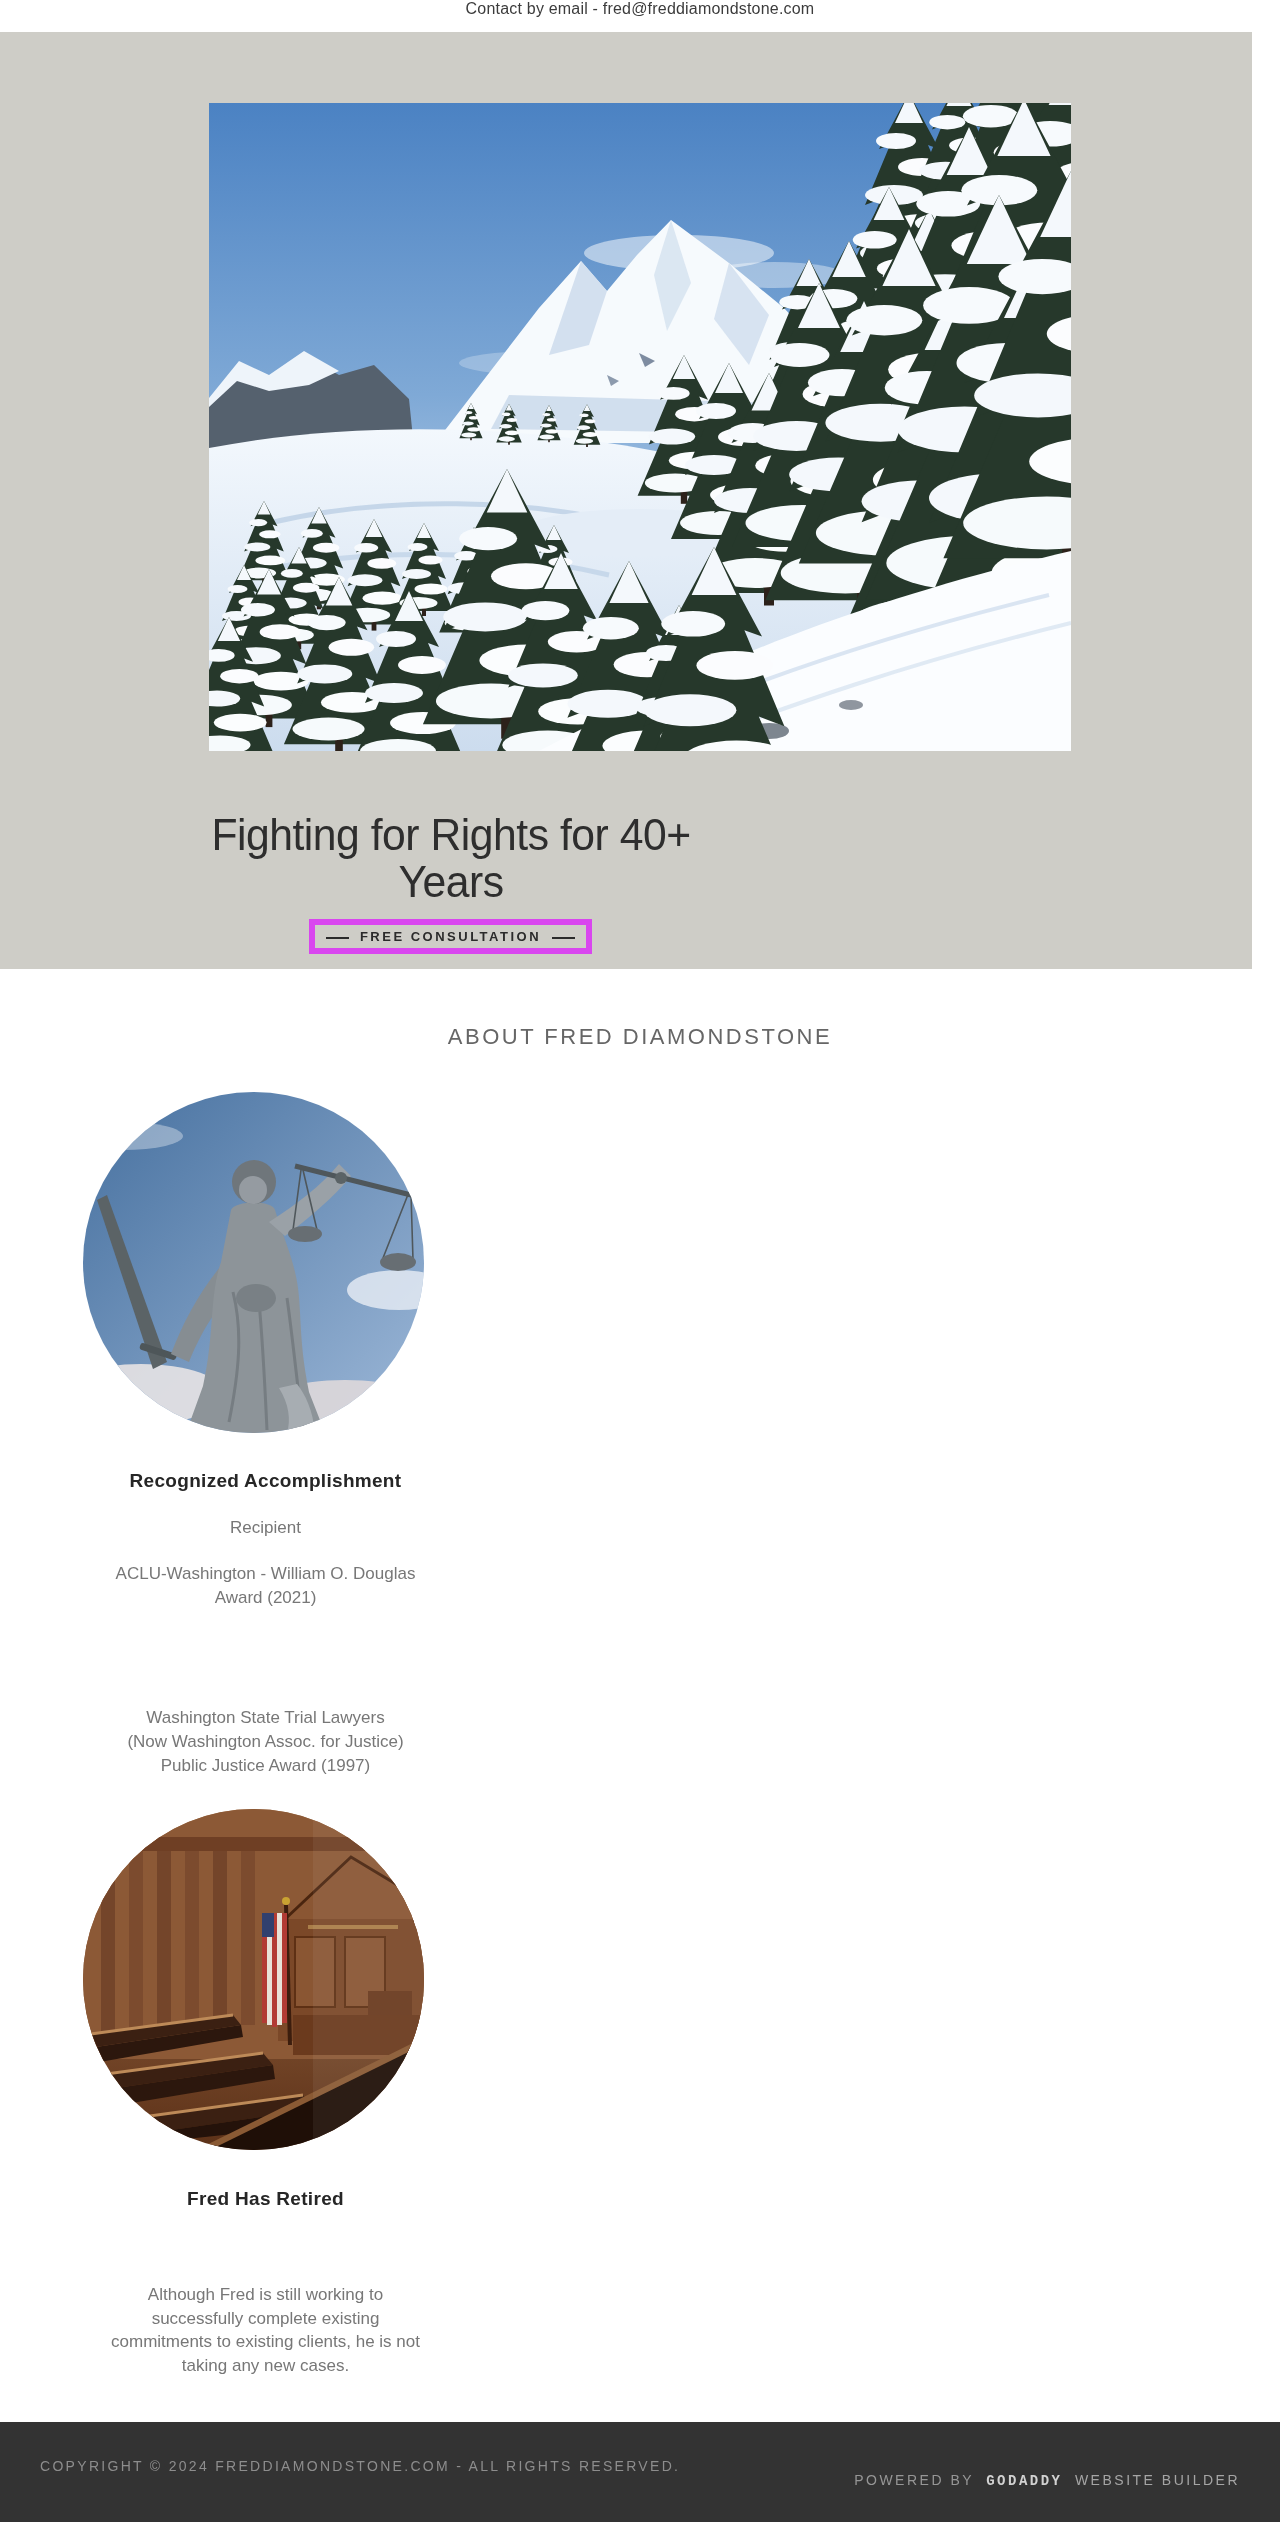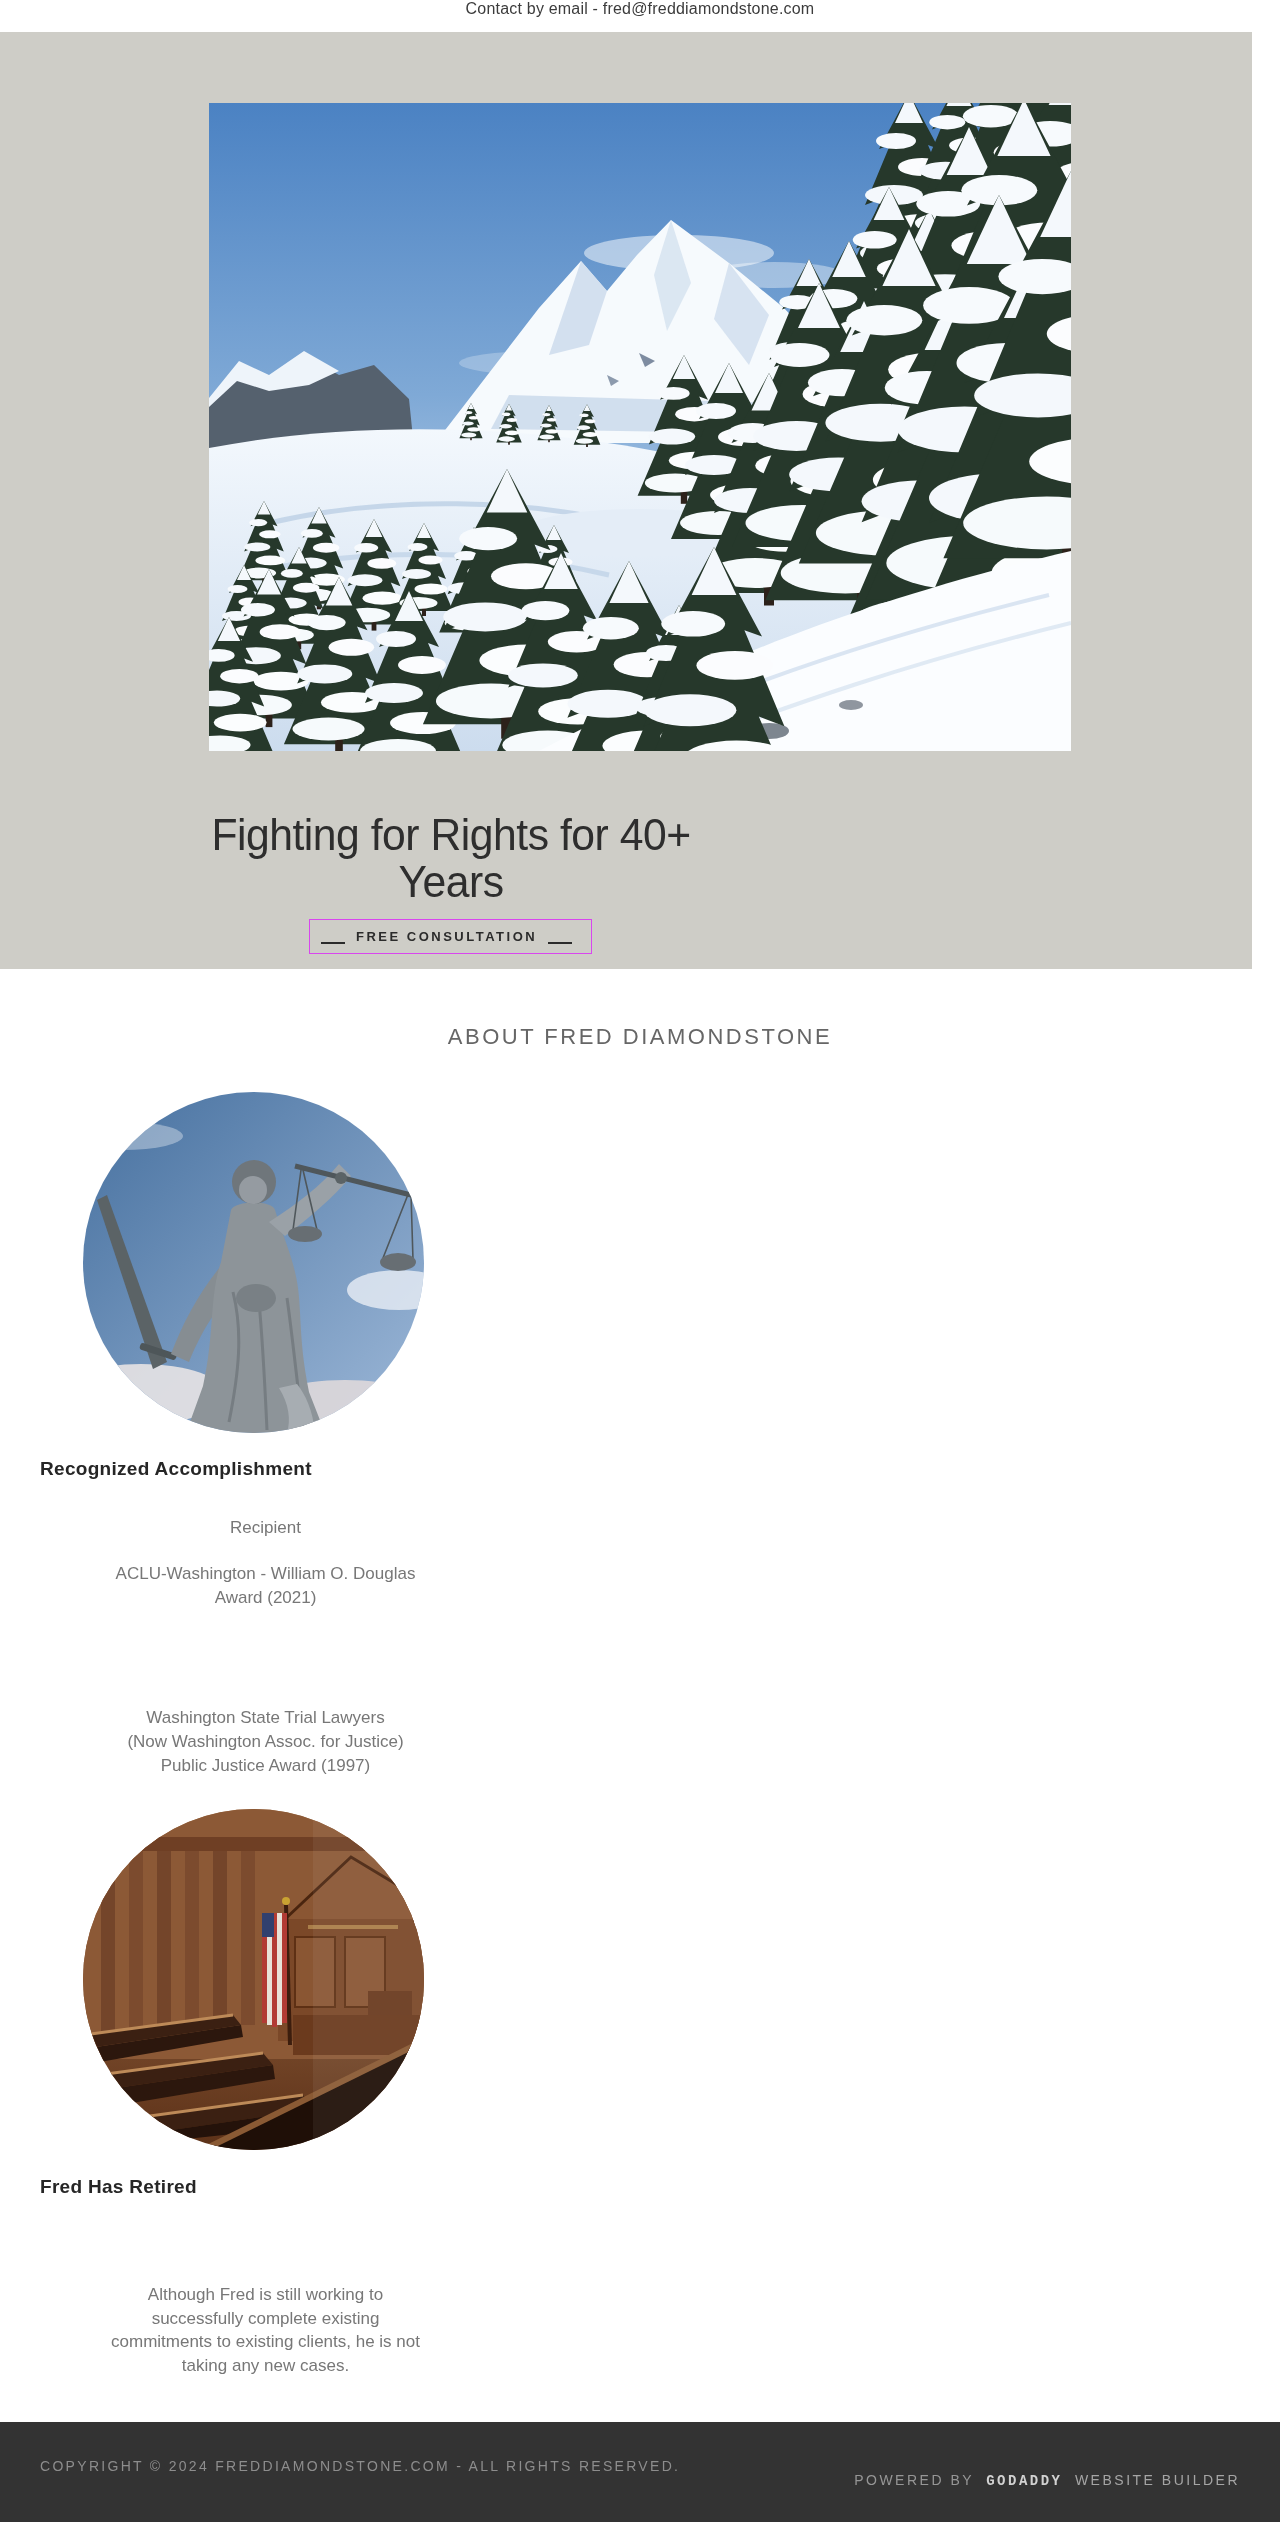"FREE CONSULTATION" .cta { border: 1px solid #d946ef -> 6px solid #d946ef; justify-content: flex-start -> center }
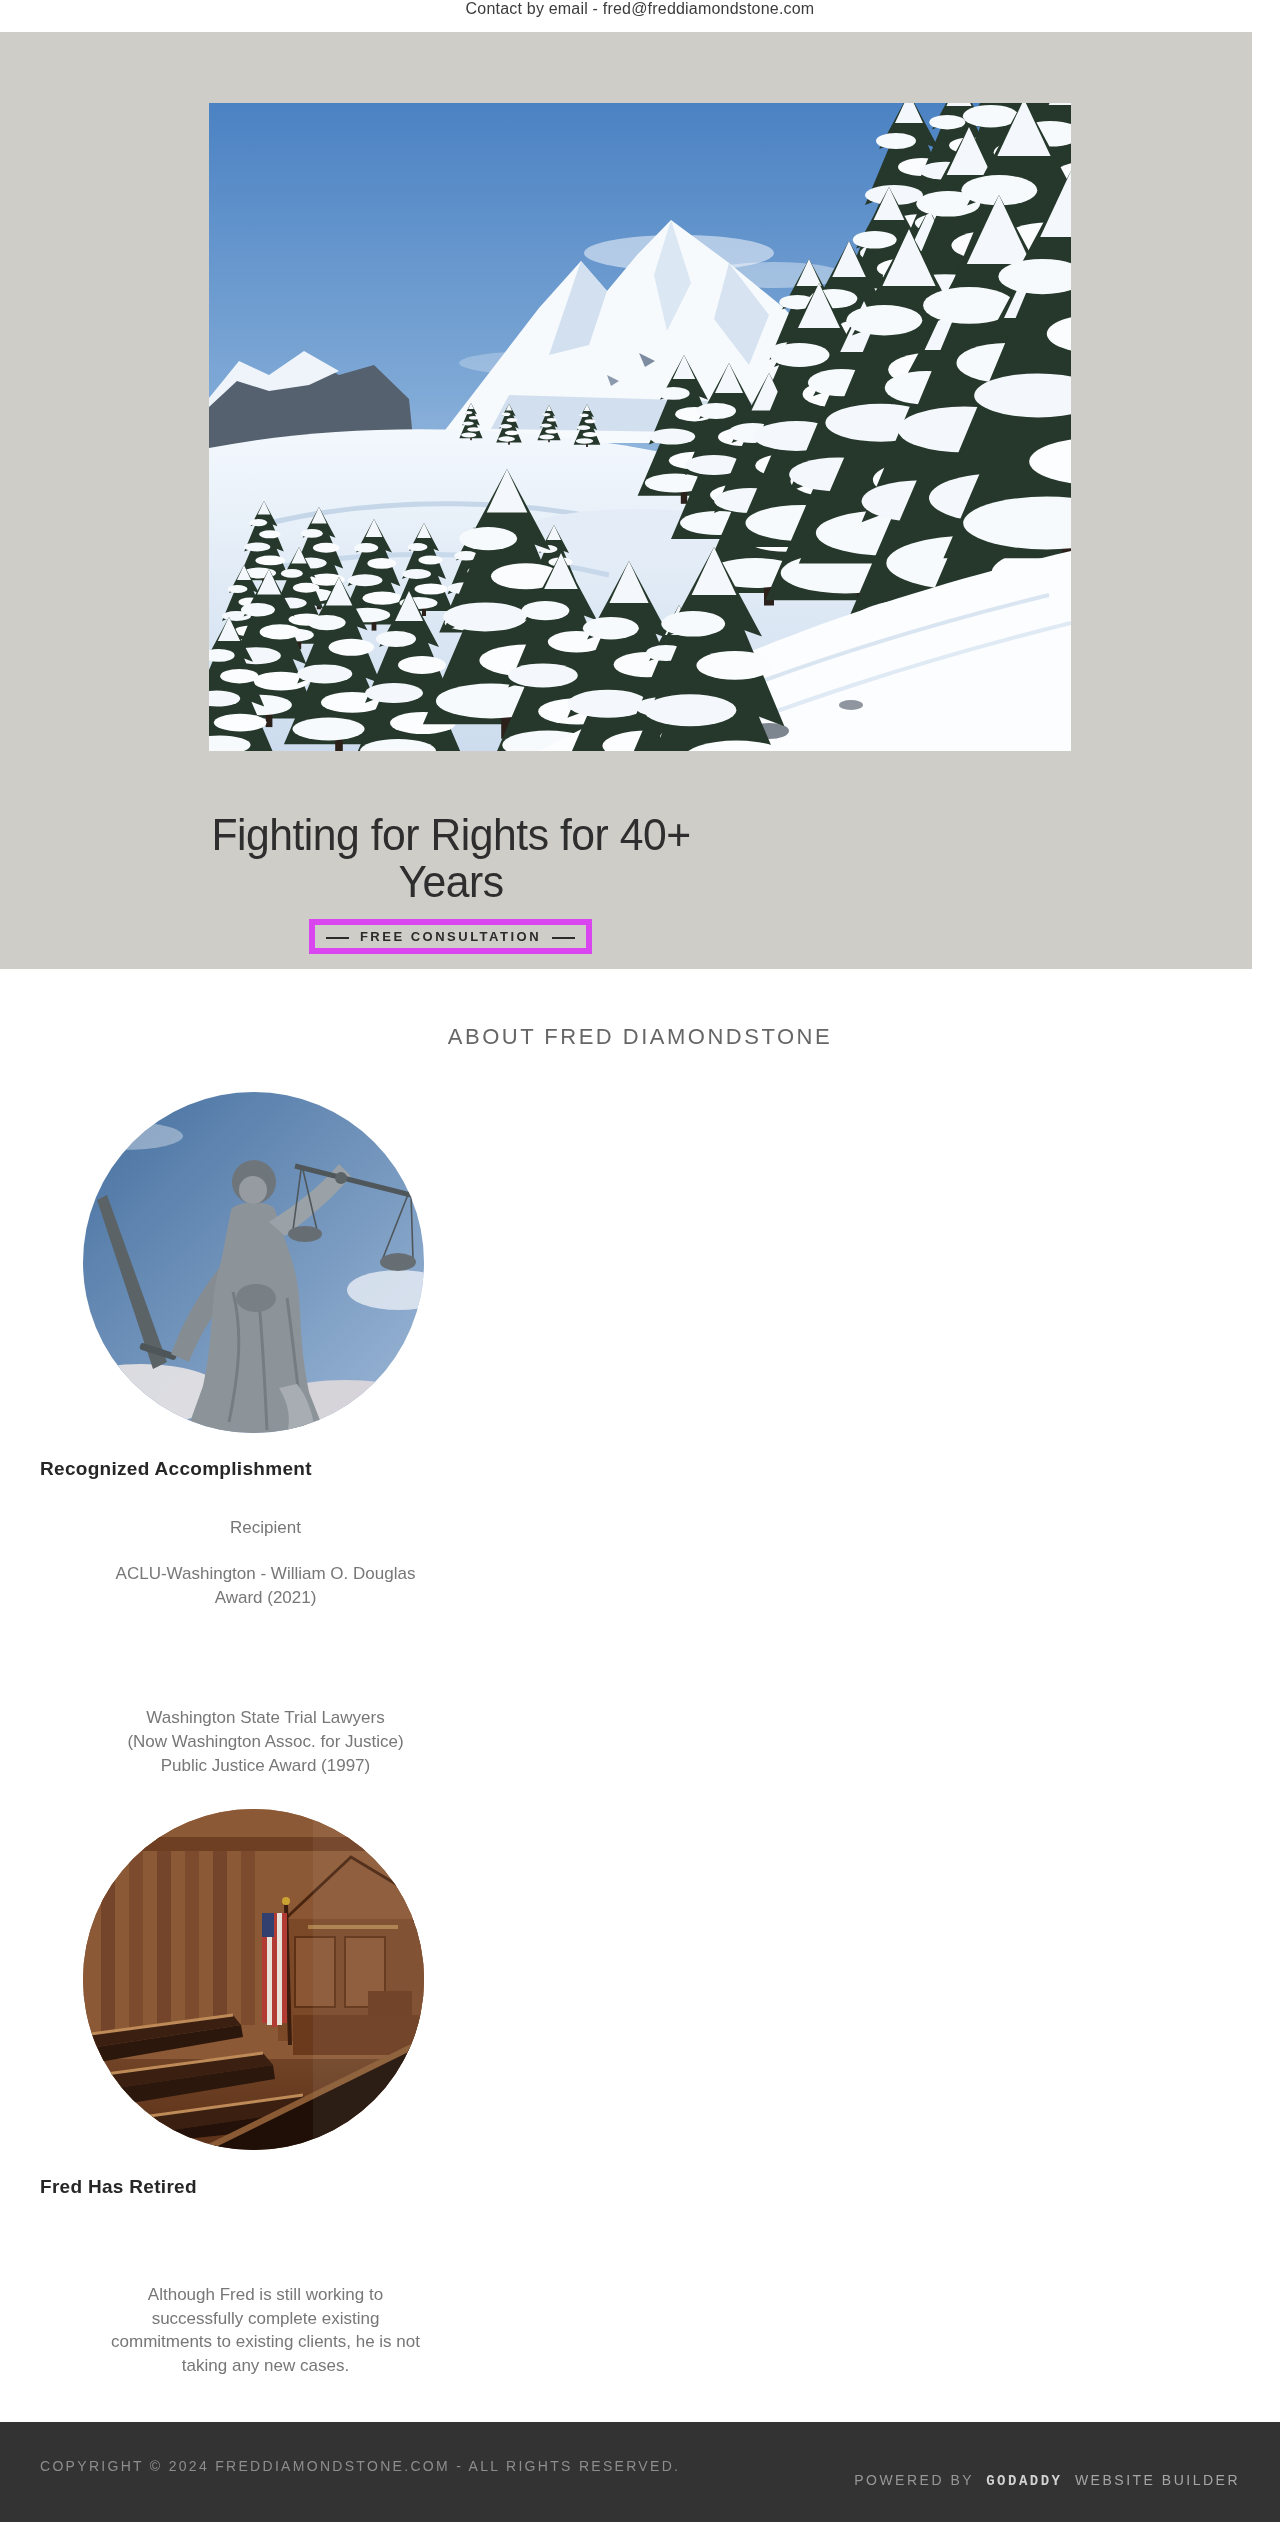"Recognized Accomplishment" .card-title { margin: 0 -> 12px; text-align: left -> center }
